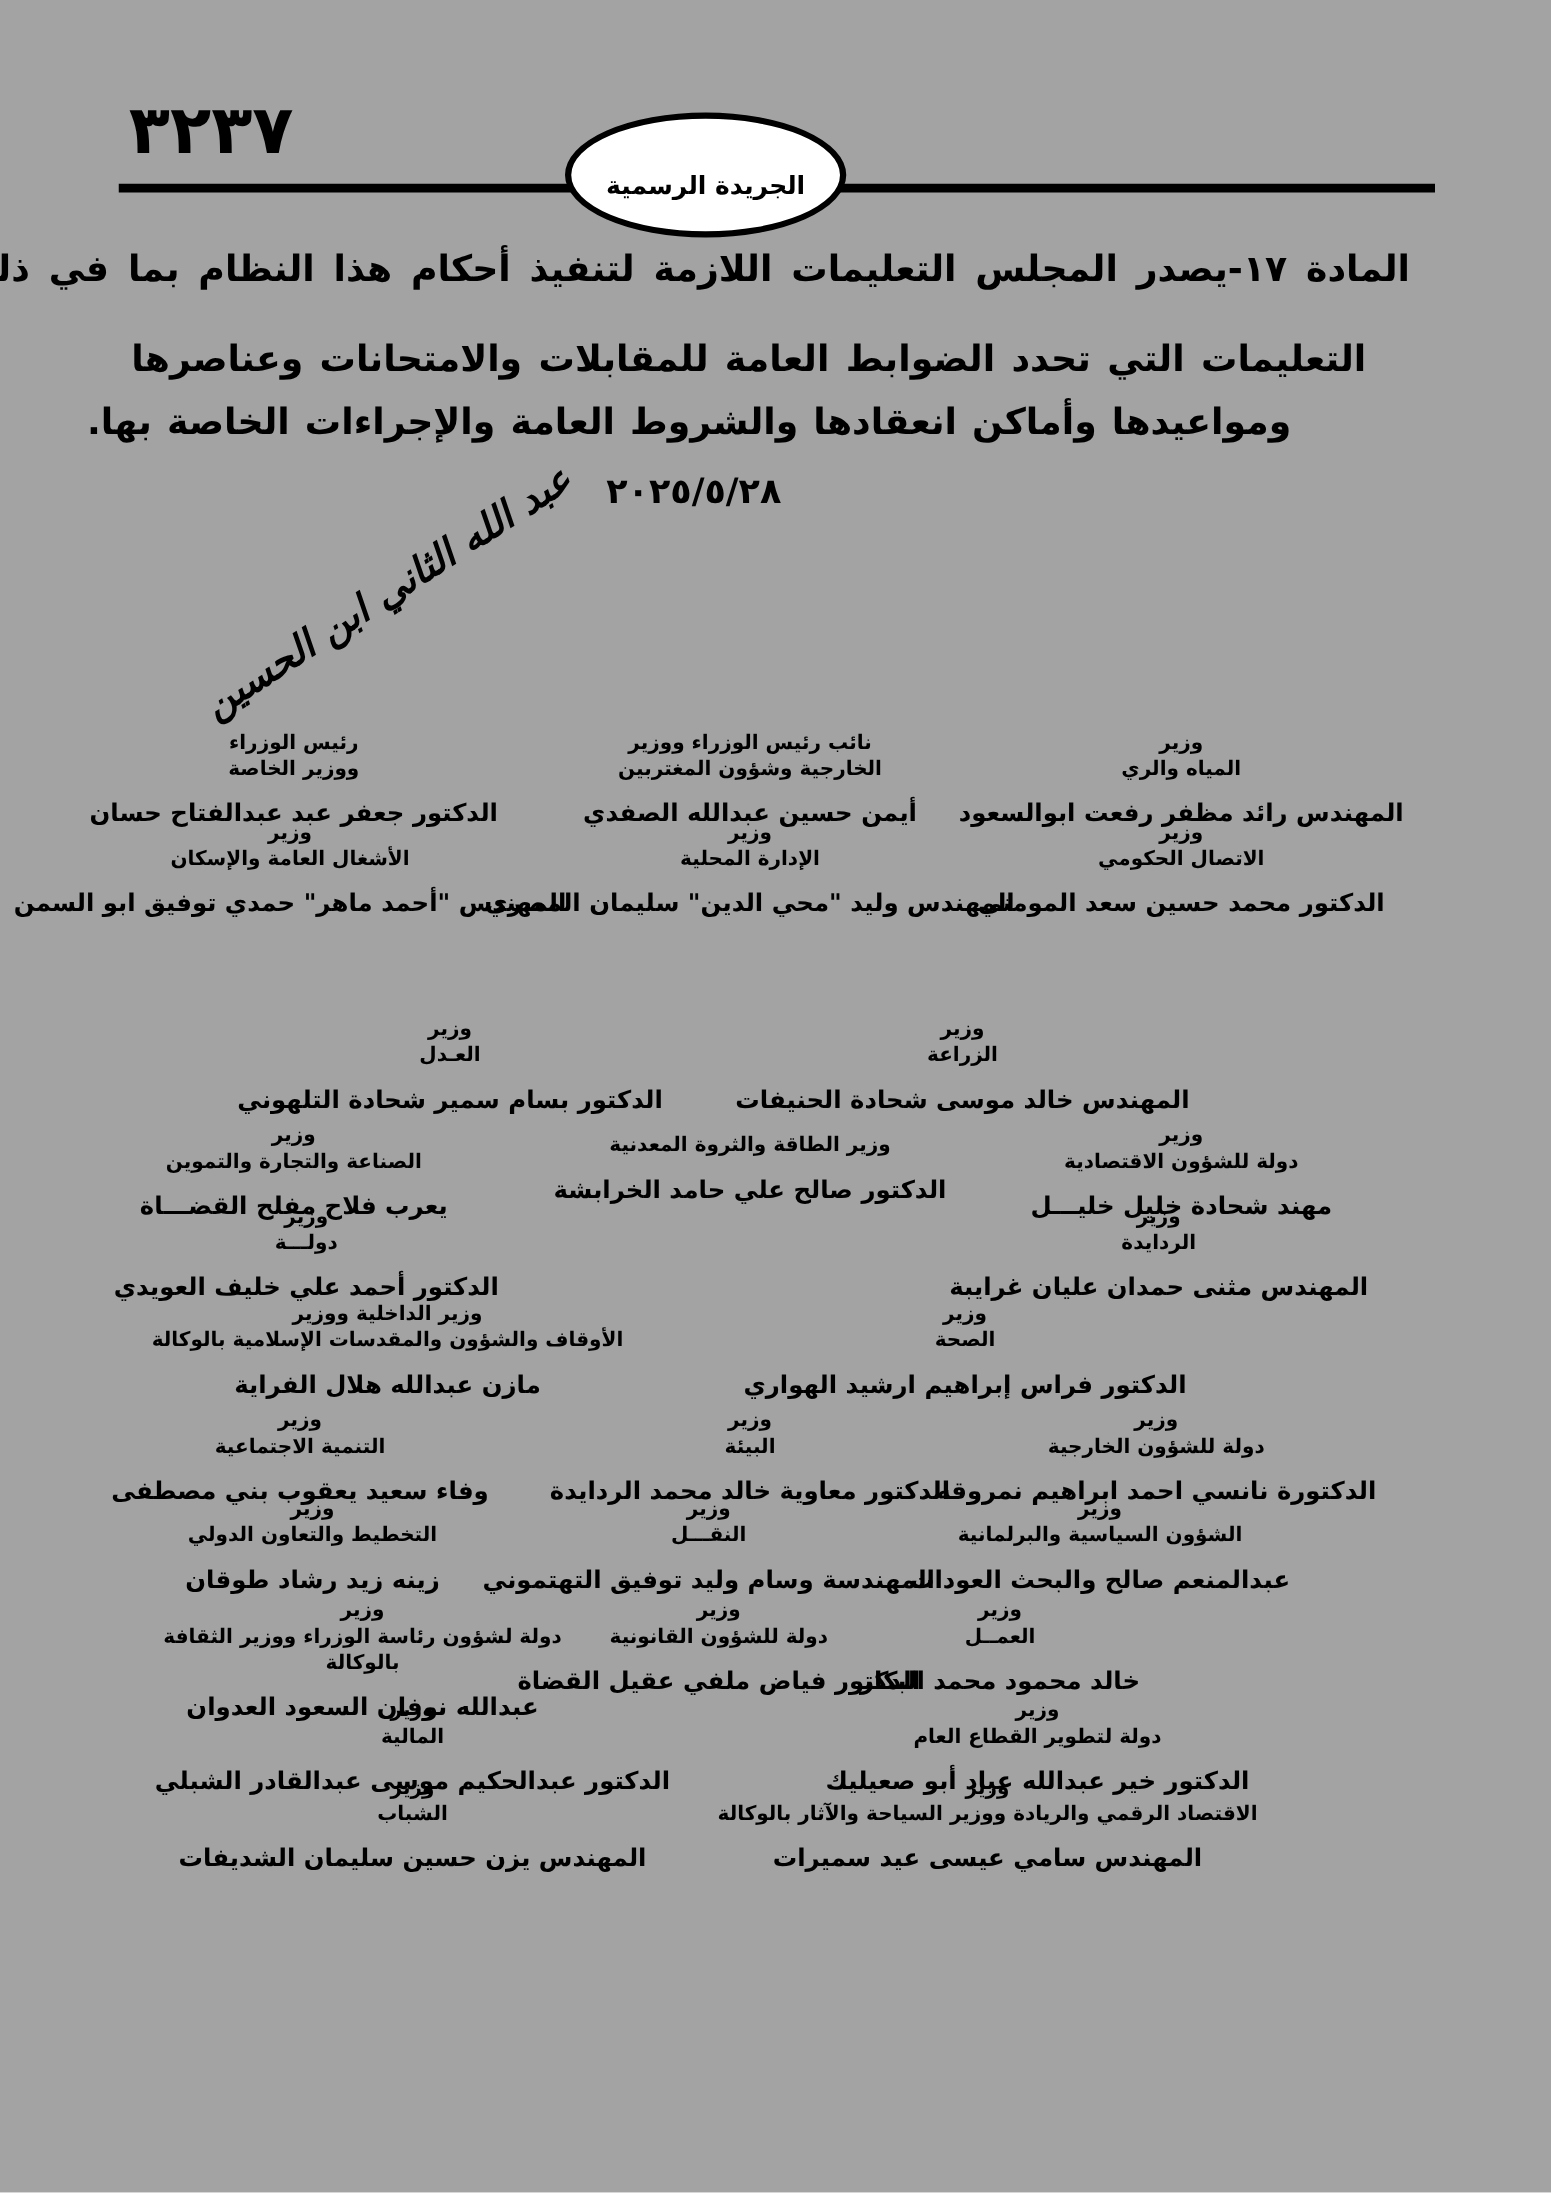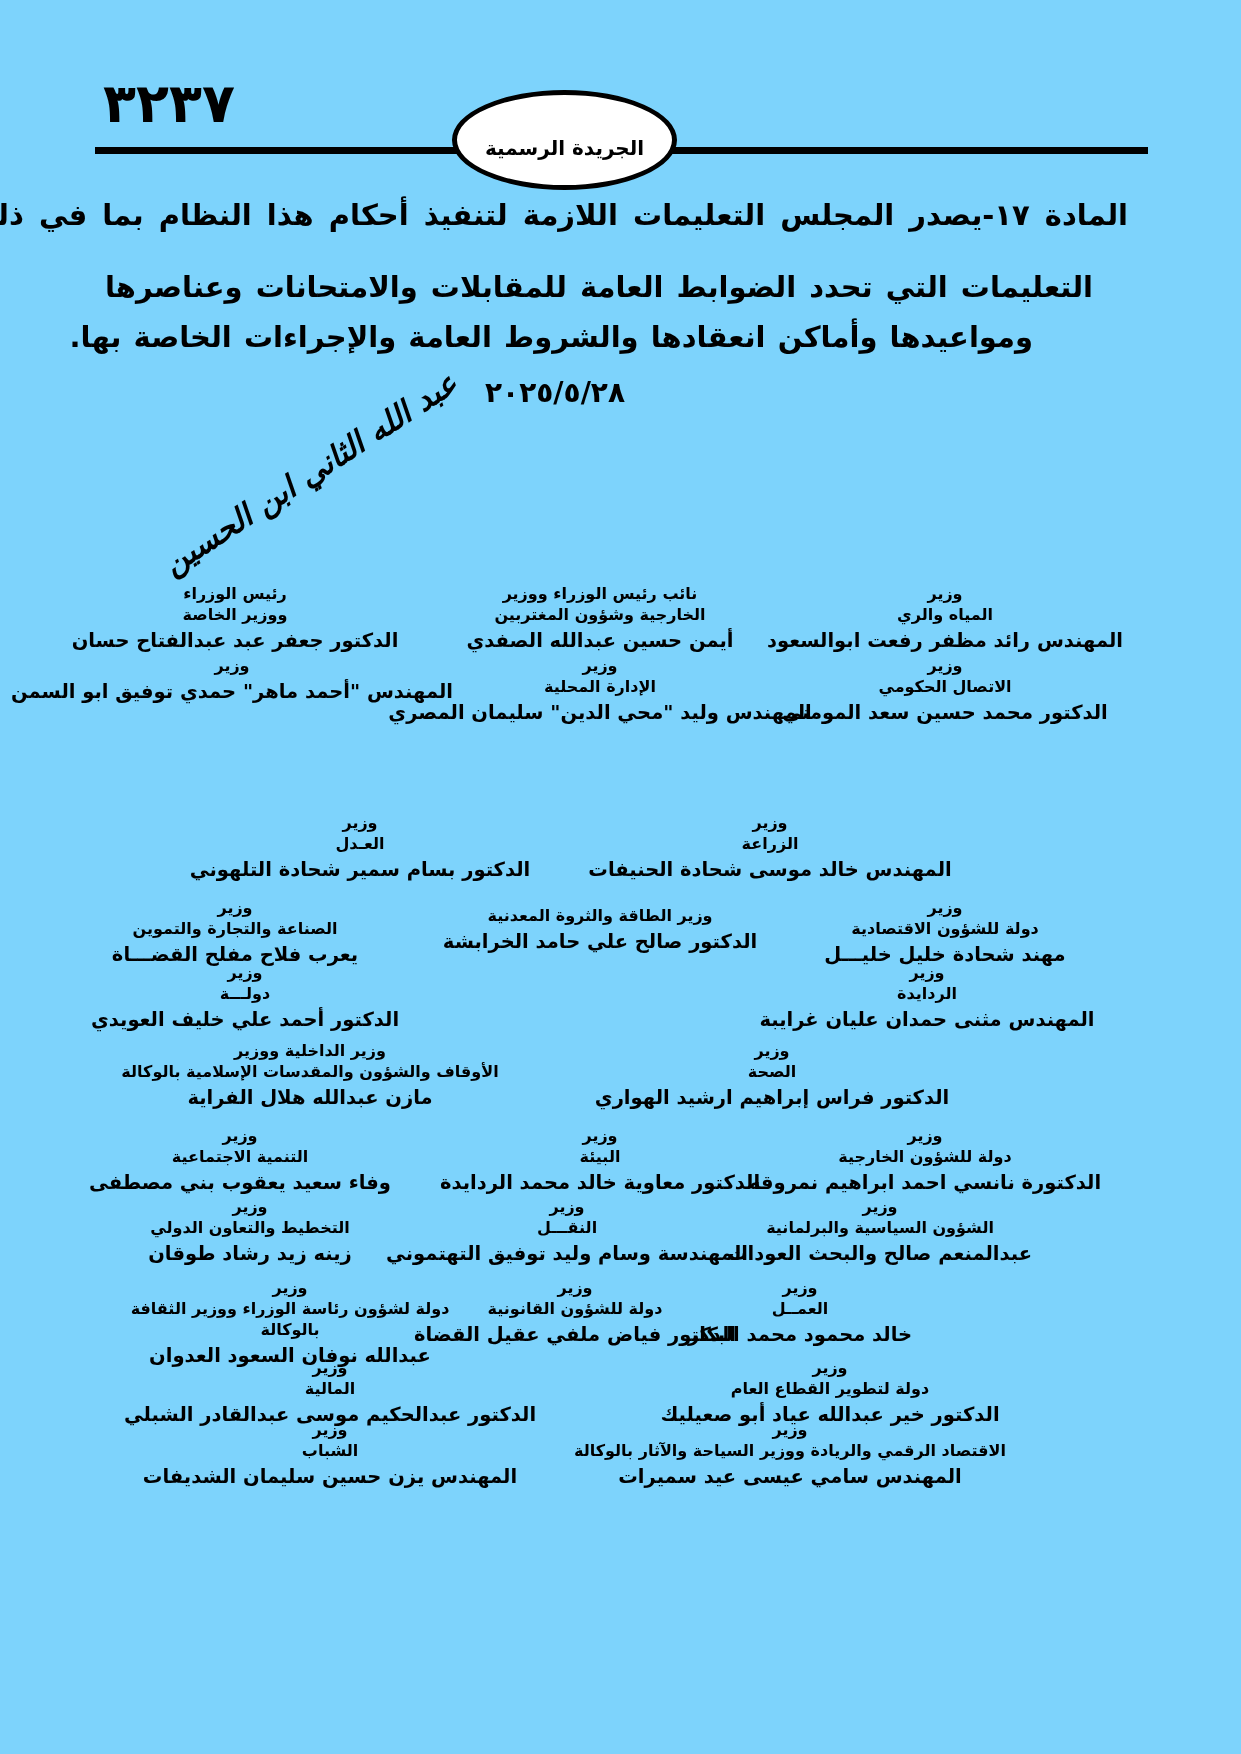"٣٢٣٧" .page { background: #7dd3fc -> #a3a3a3 }
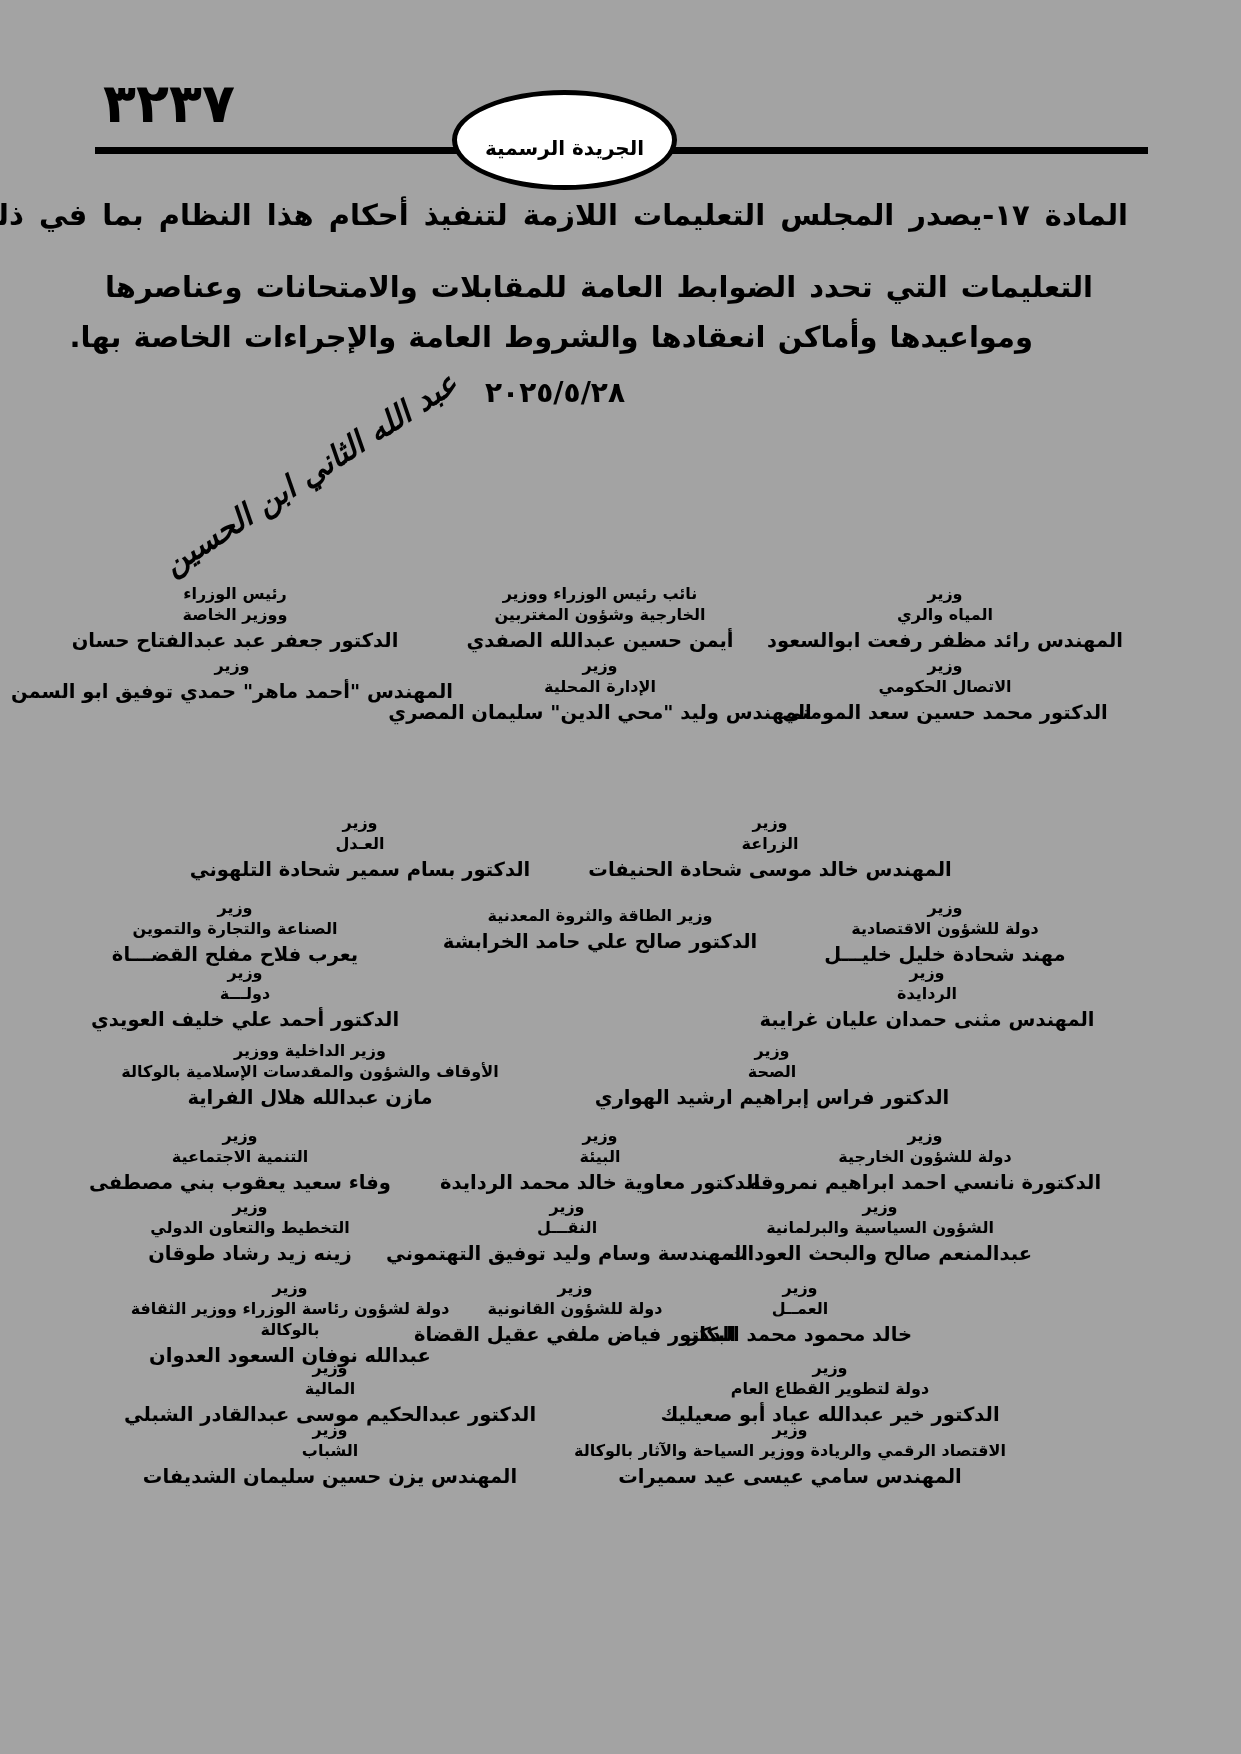"الدكتور جعفر عبد عبدالفتاح حسان" .minister-name { margin-top: 3px -> 13px }
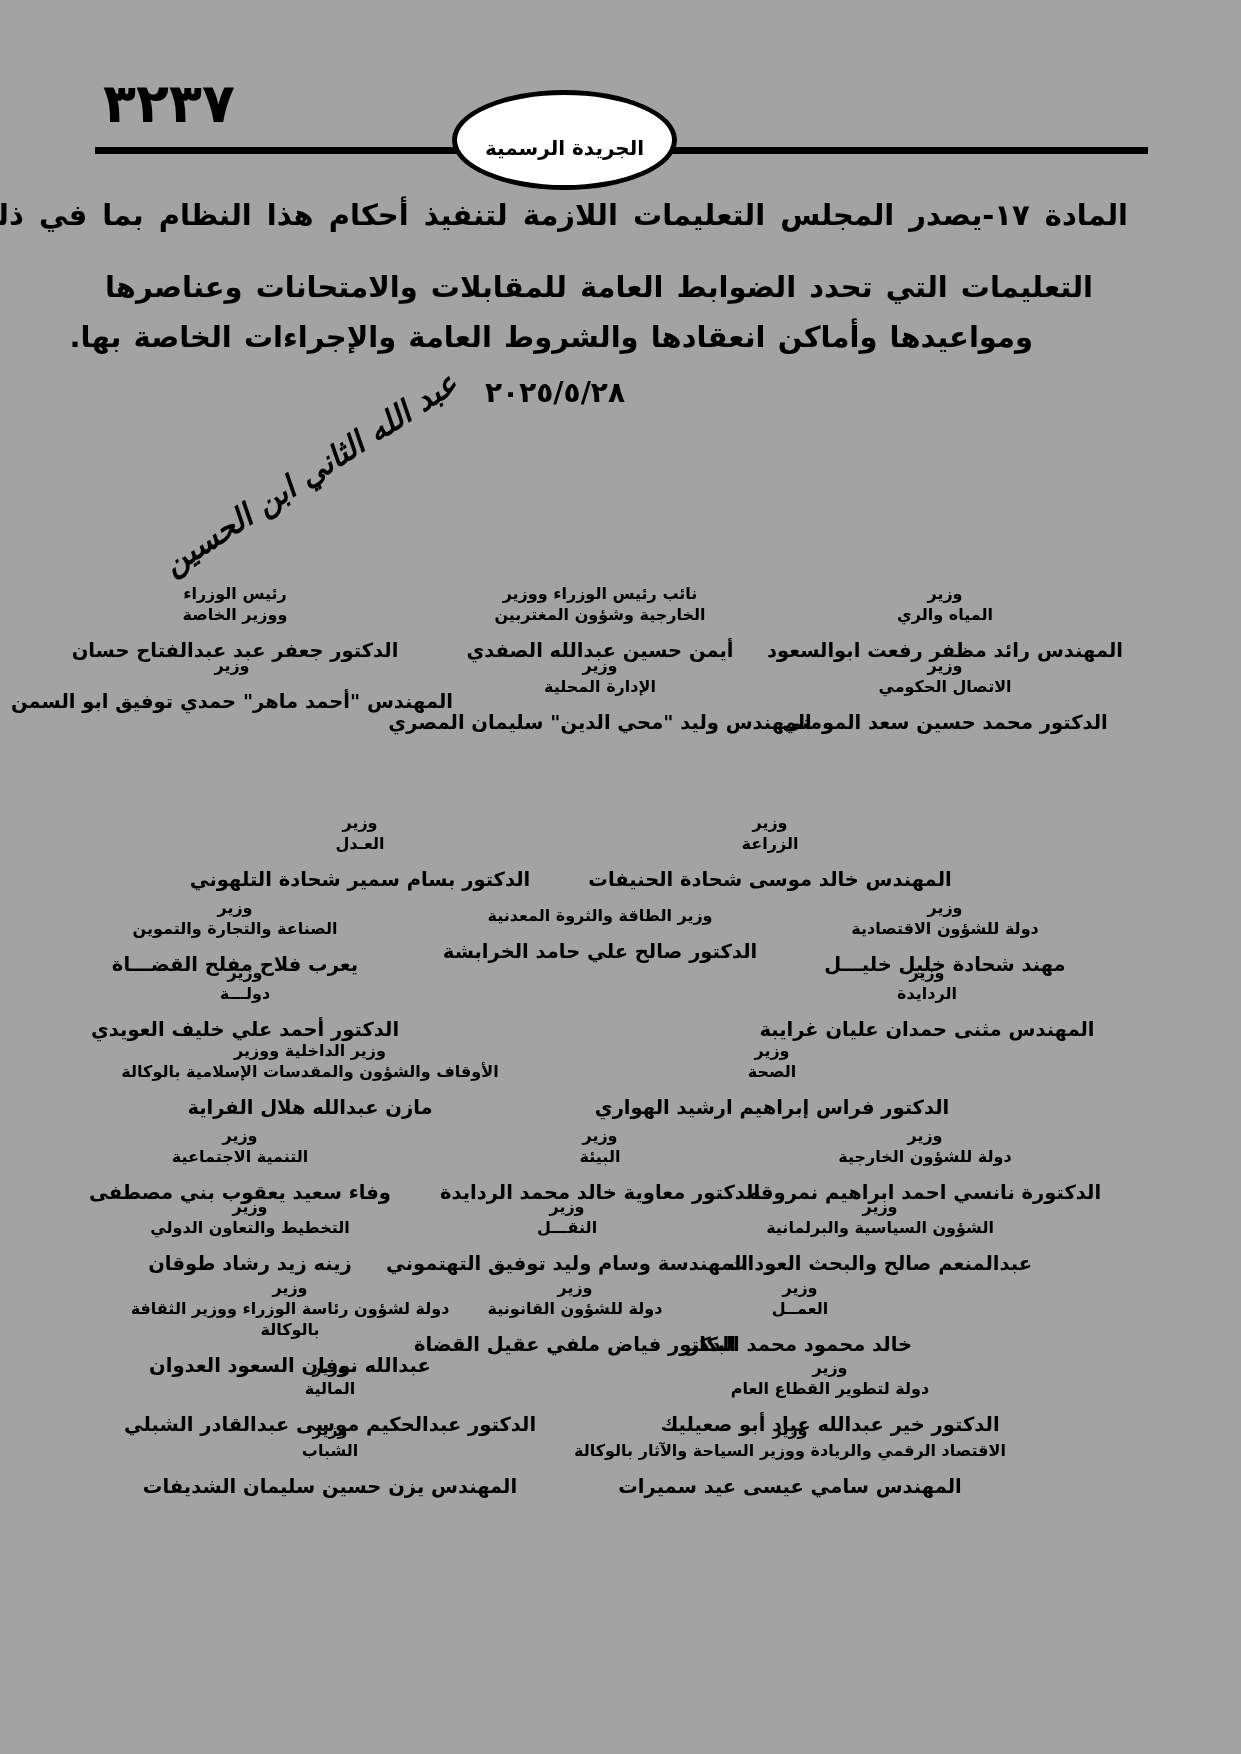"الأشغال العامة والإسكان" div.title-line { html: none -> <div>الأشغال العامة والإسكان</div> }
